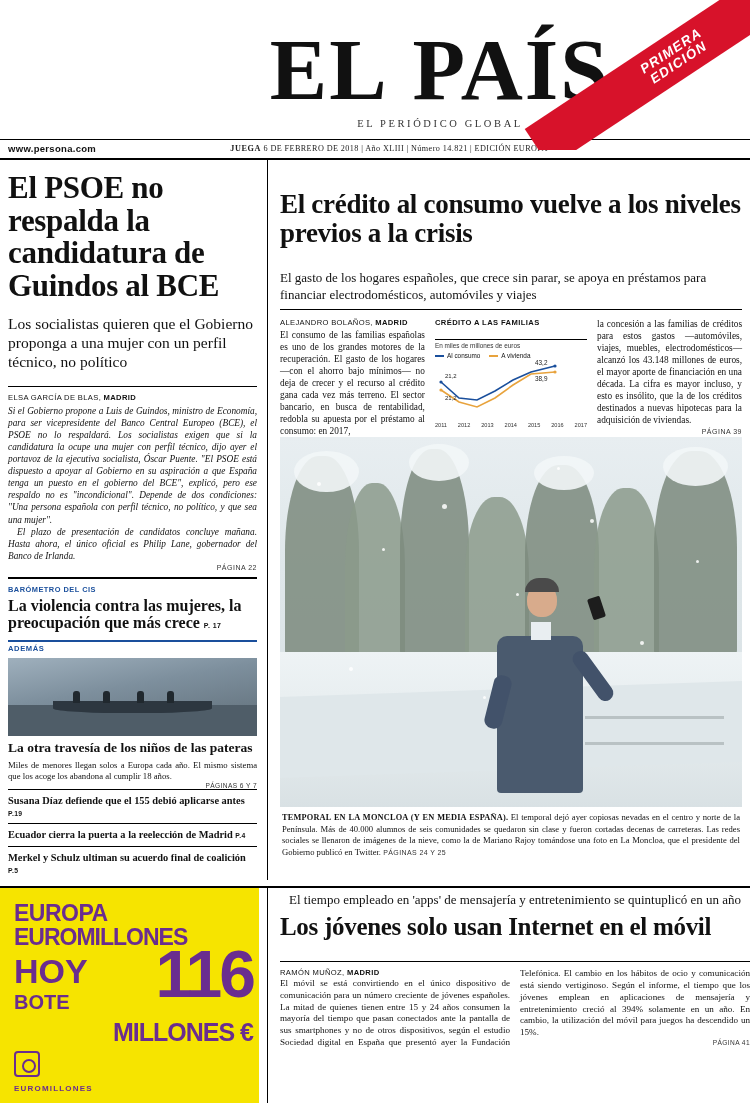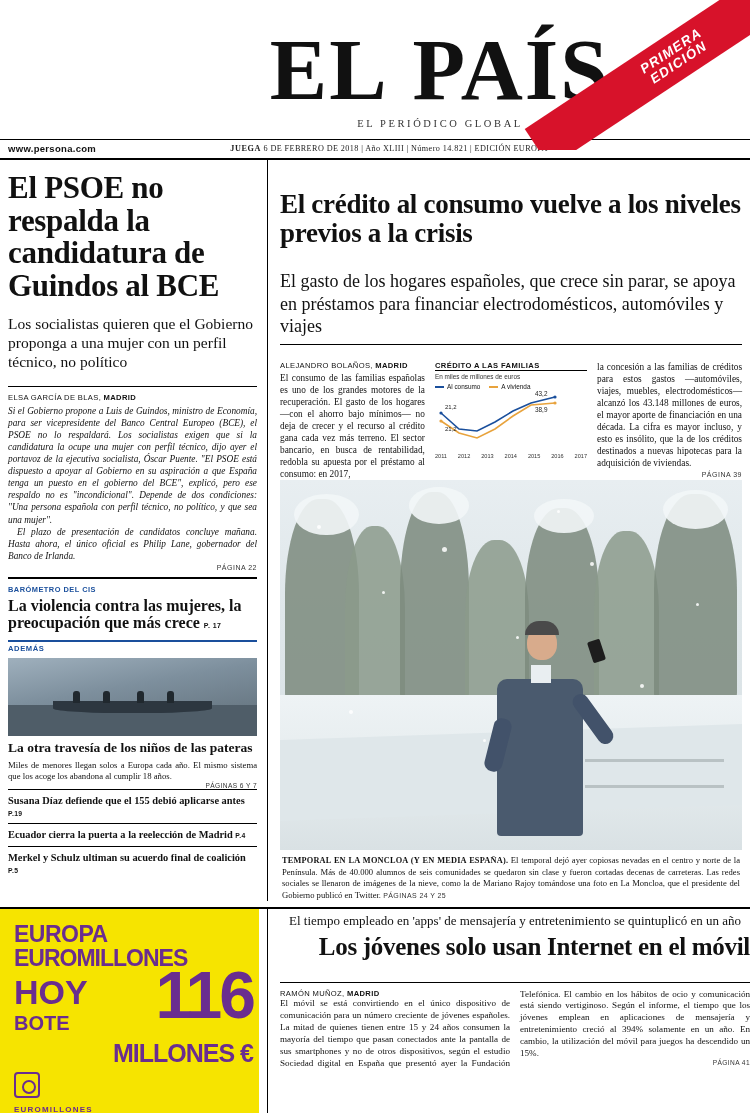"El gasto de los hogares" .subhead-2 { font-size: 18px -> 13px }
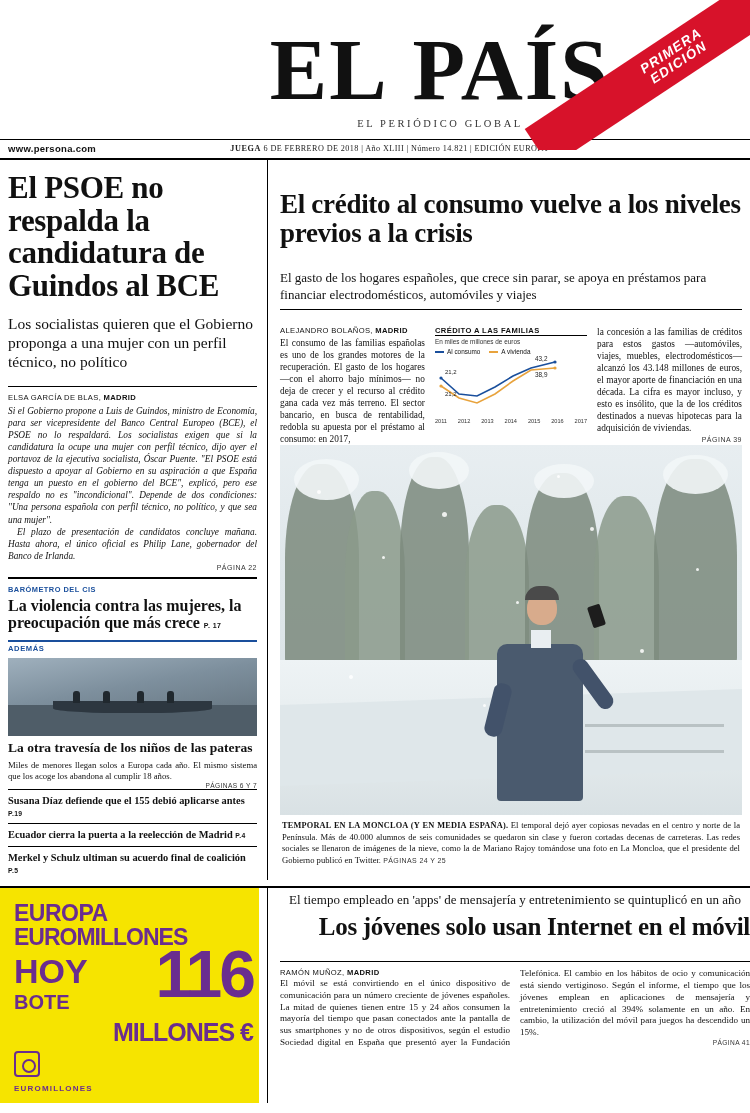"ALEJANDRO BOLAÑOS, MADRID" .three { margin-top: 16px -> 8px }
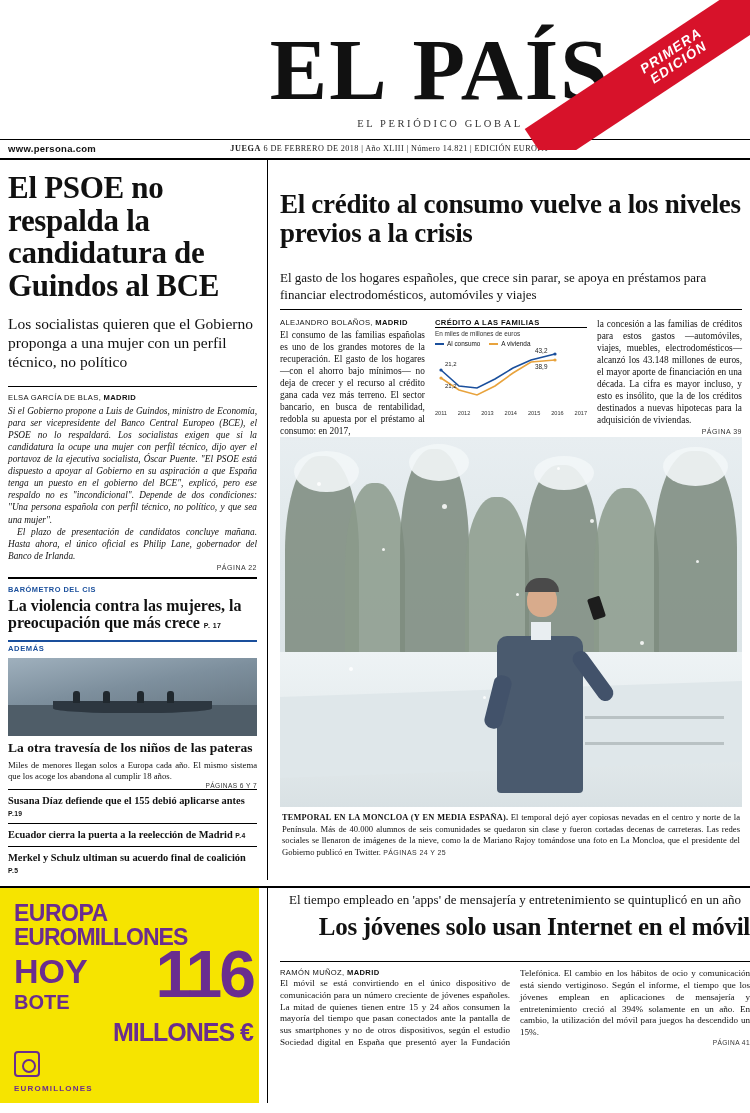"CRÉDITO A LAS FAMILIAS" .chart-title { padding-bottom: 0 -> 12px }
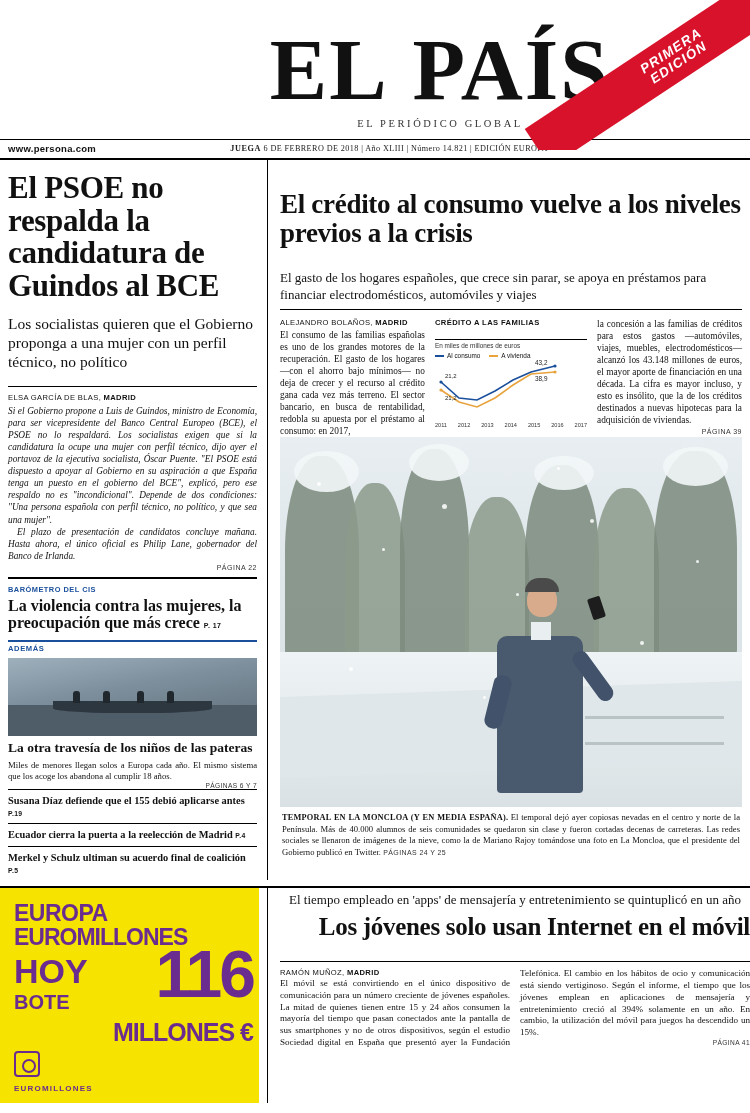"Los jóvenes solo usan Internet" .headline-5 { text-align: right -> left }
